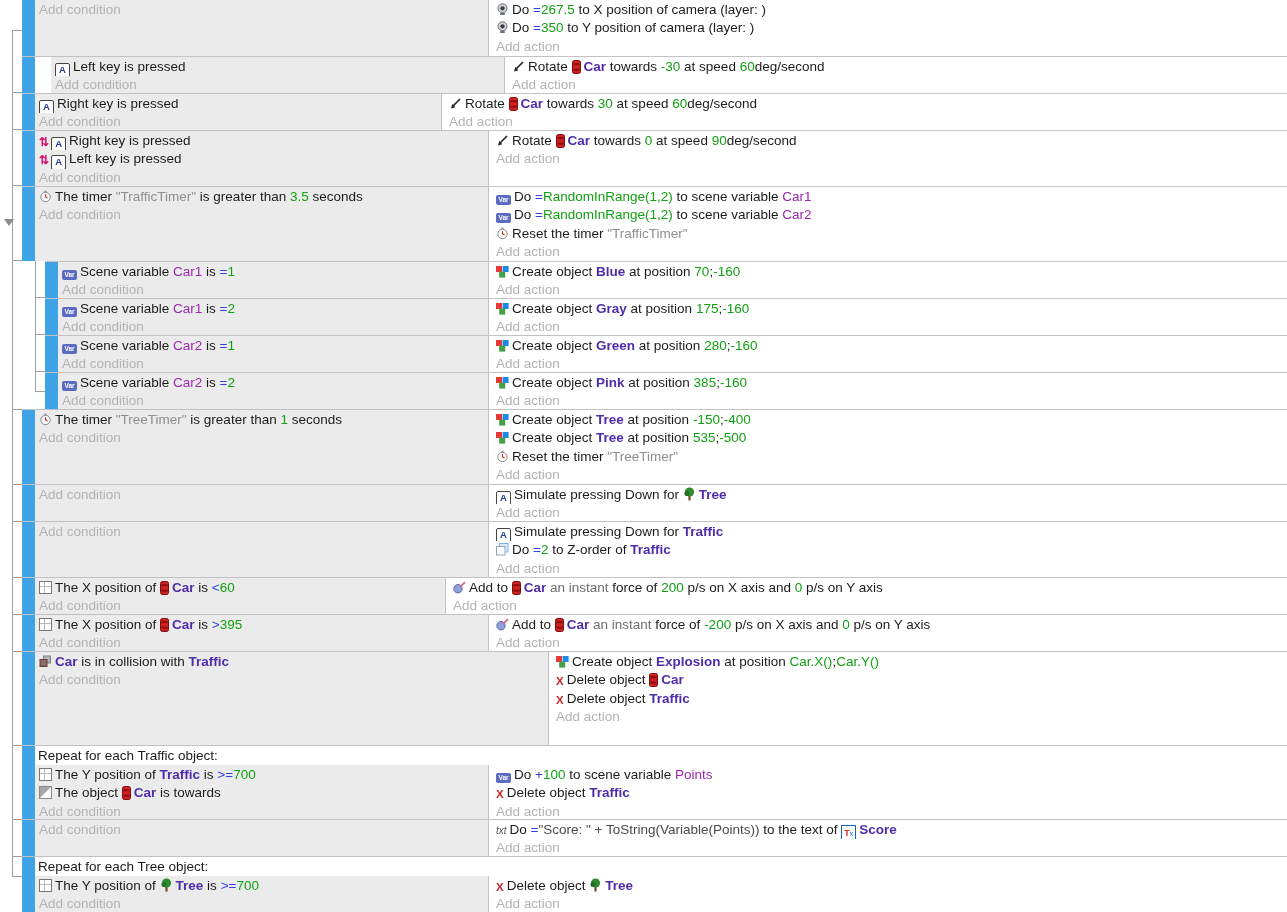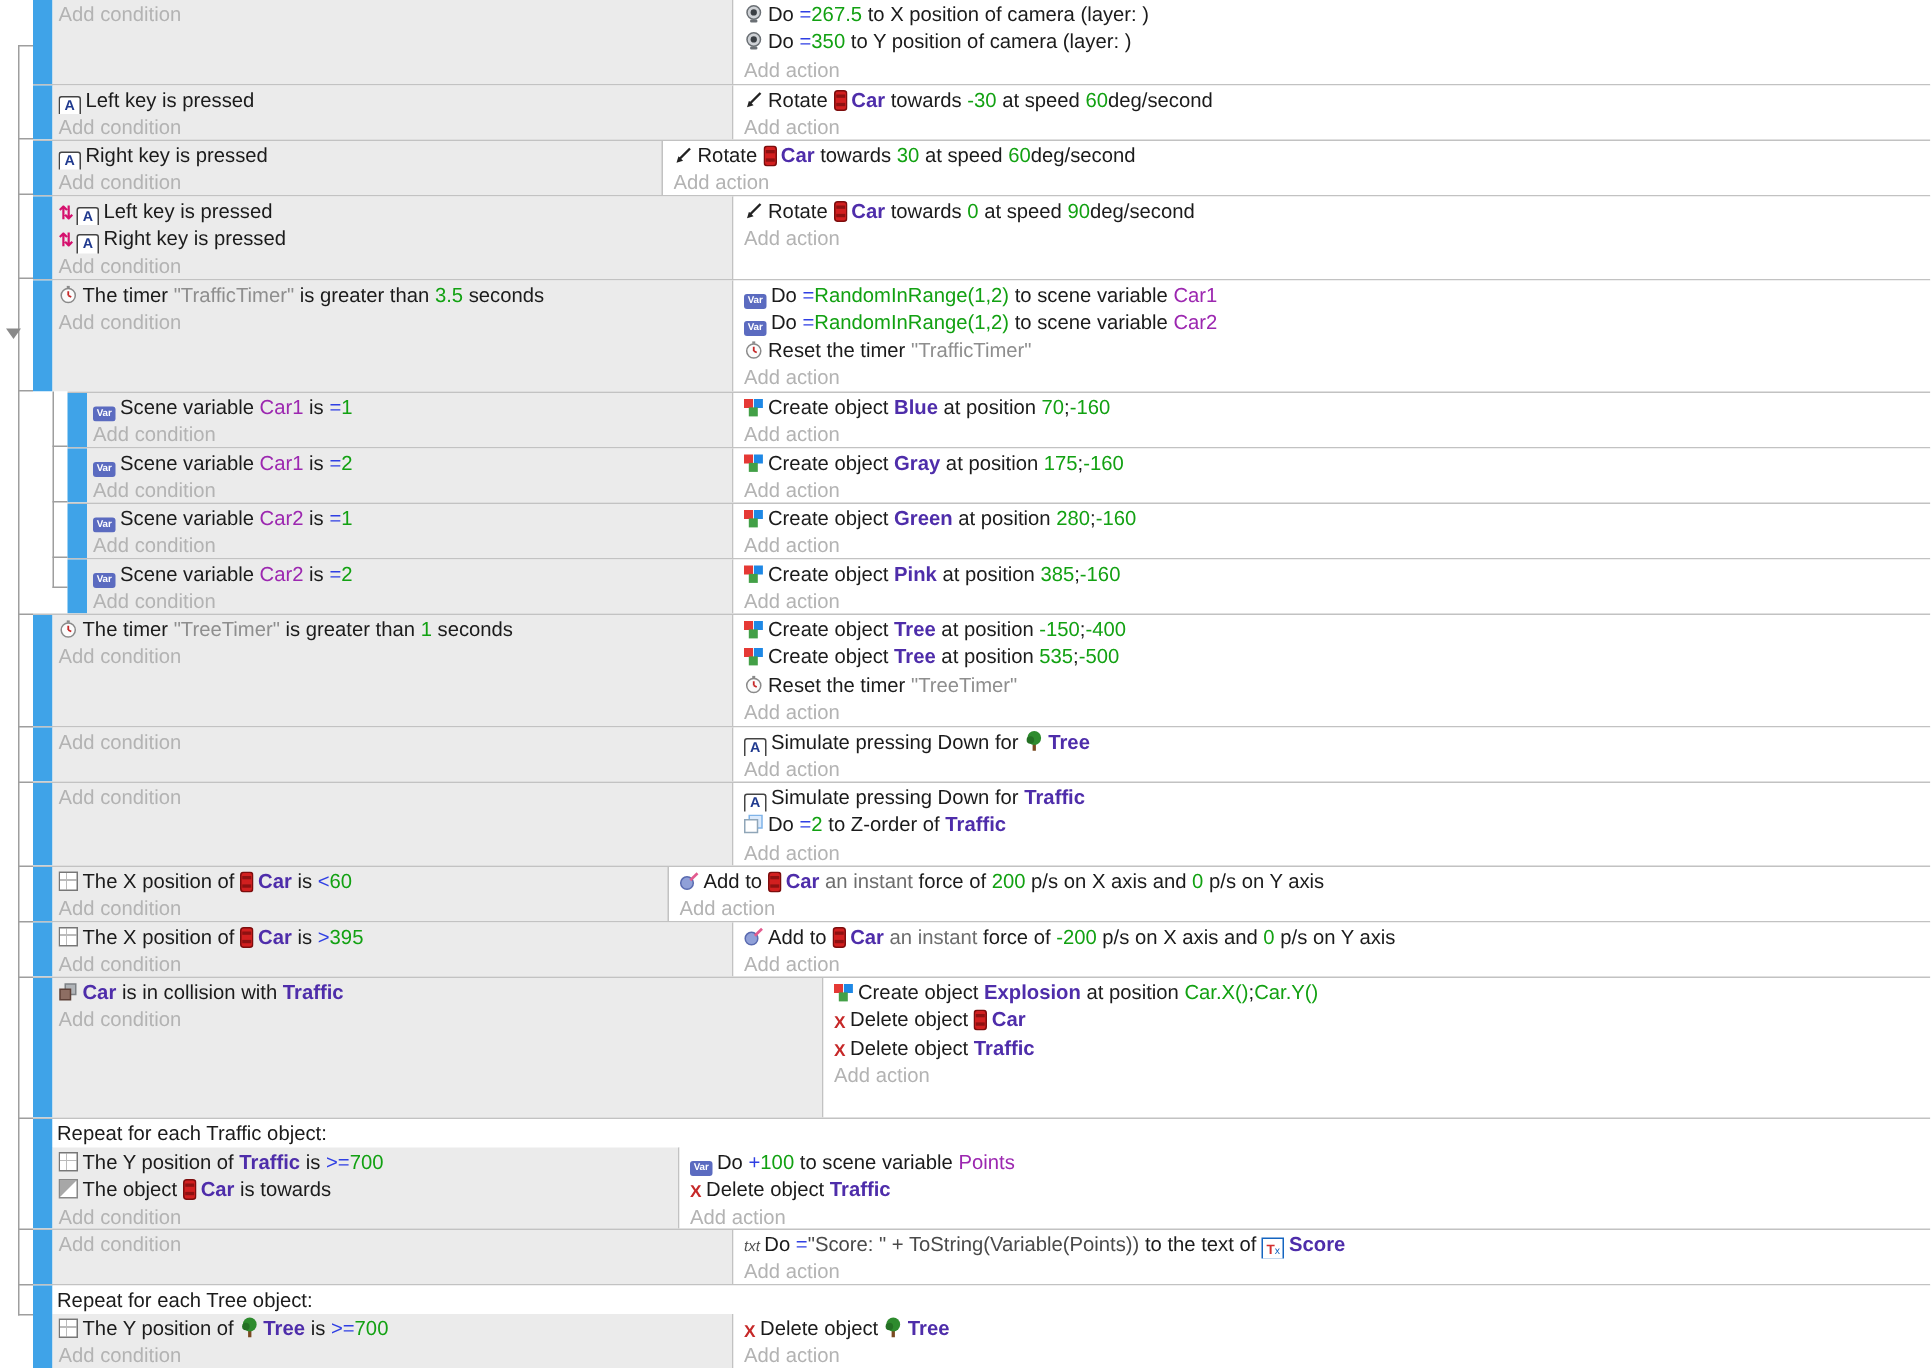"A Left key is pressed" div.cond { margin-left: none -> 16px }
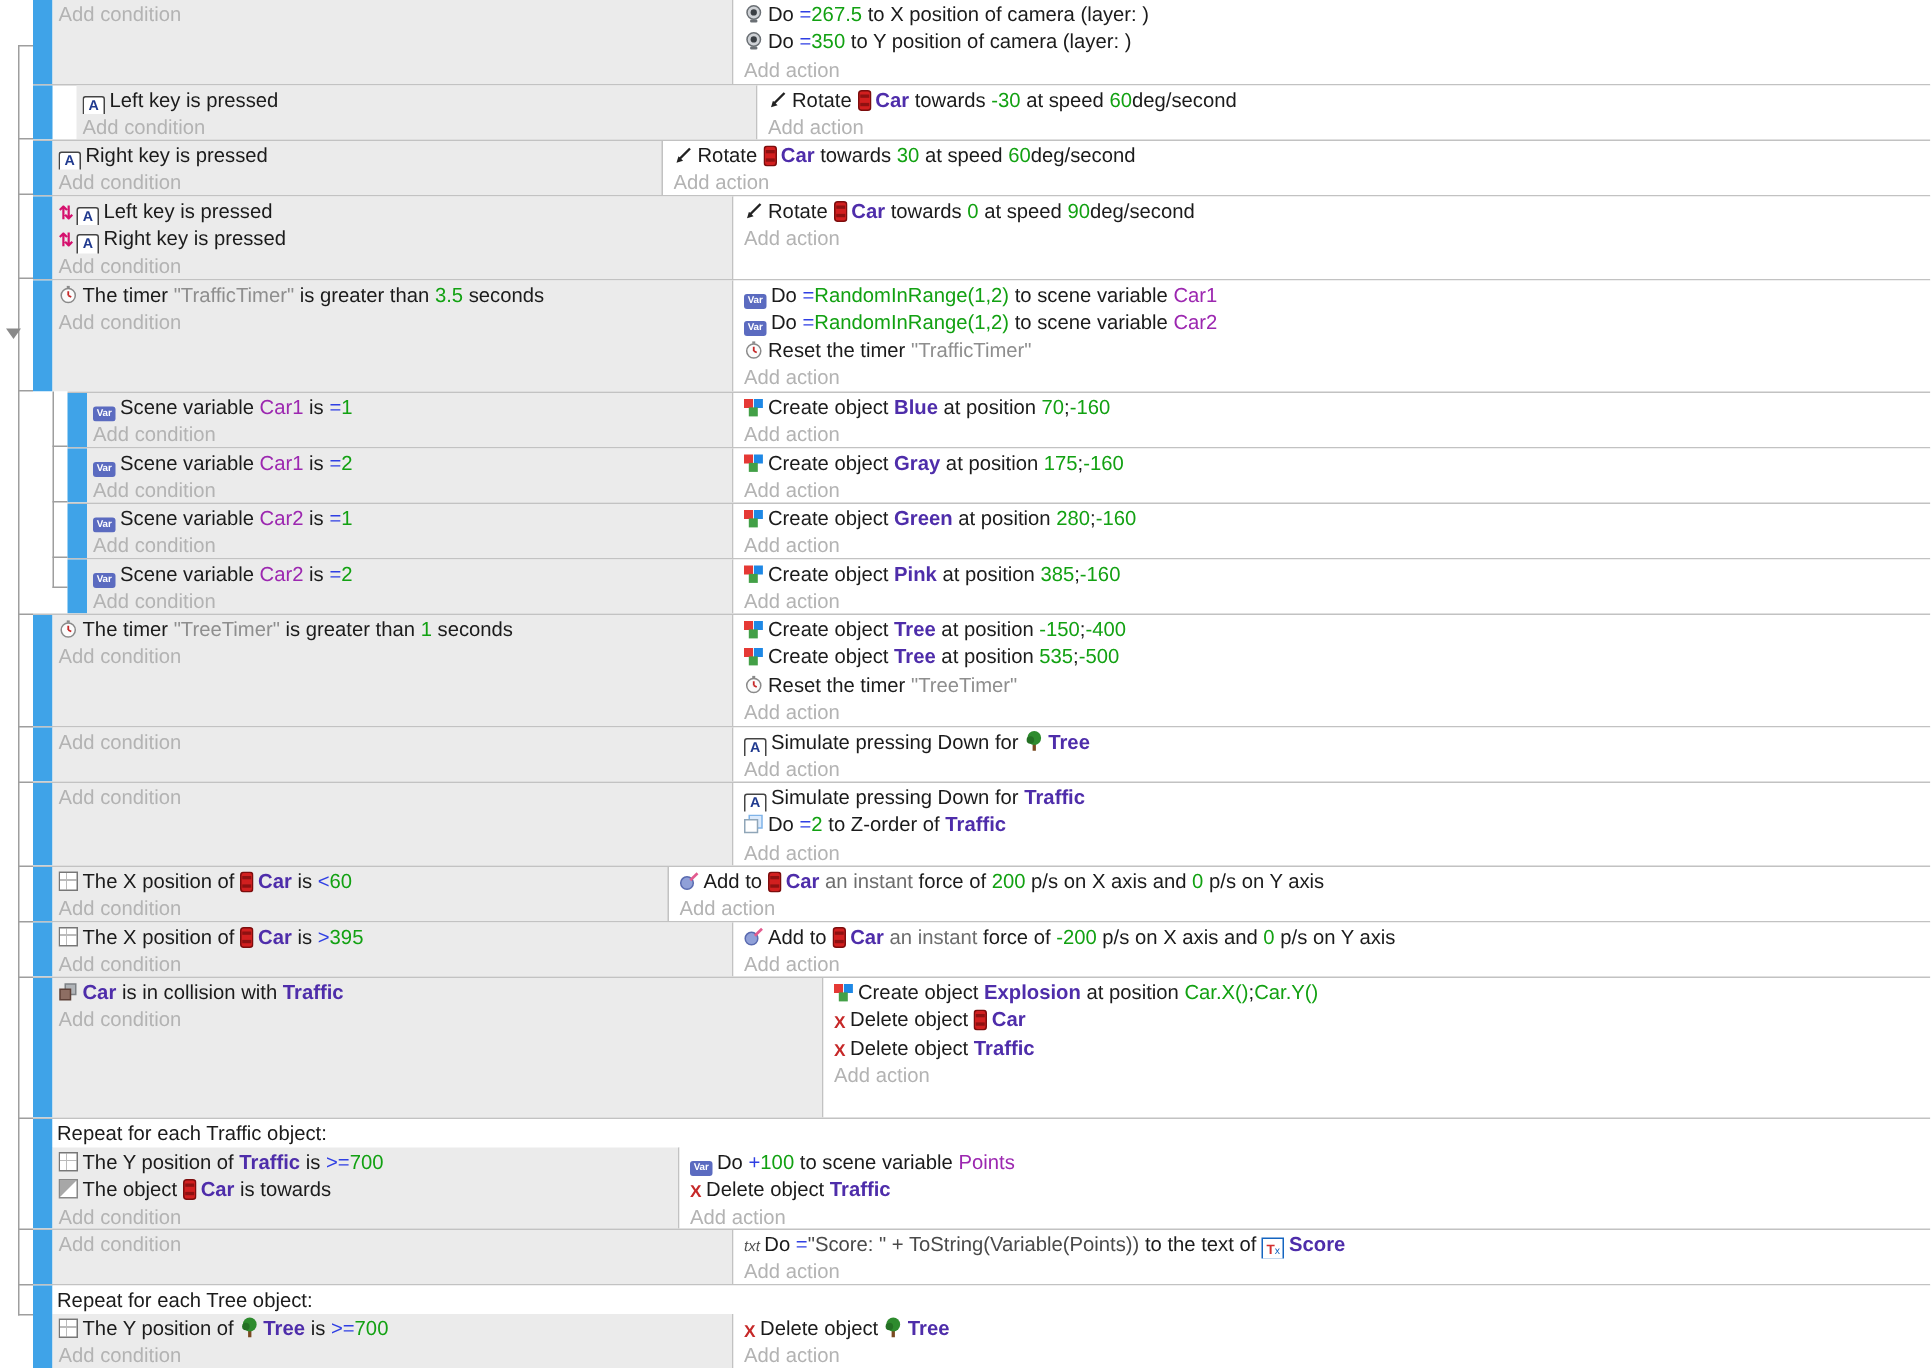"⇅ A Left key is" div.line { order: before "⇅ A Right key is" -> after "⇅ A Right key is" }
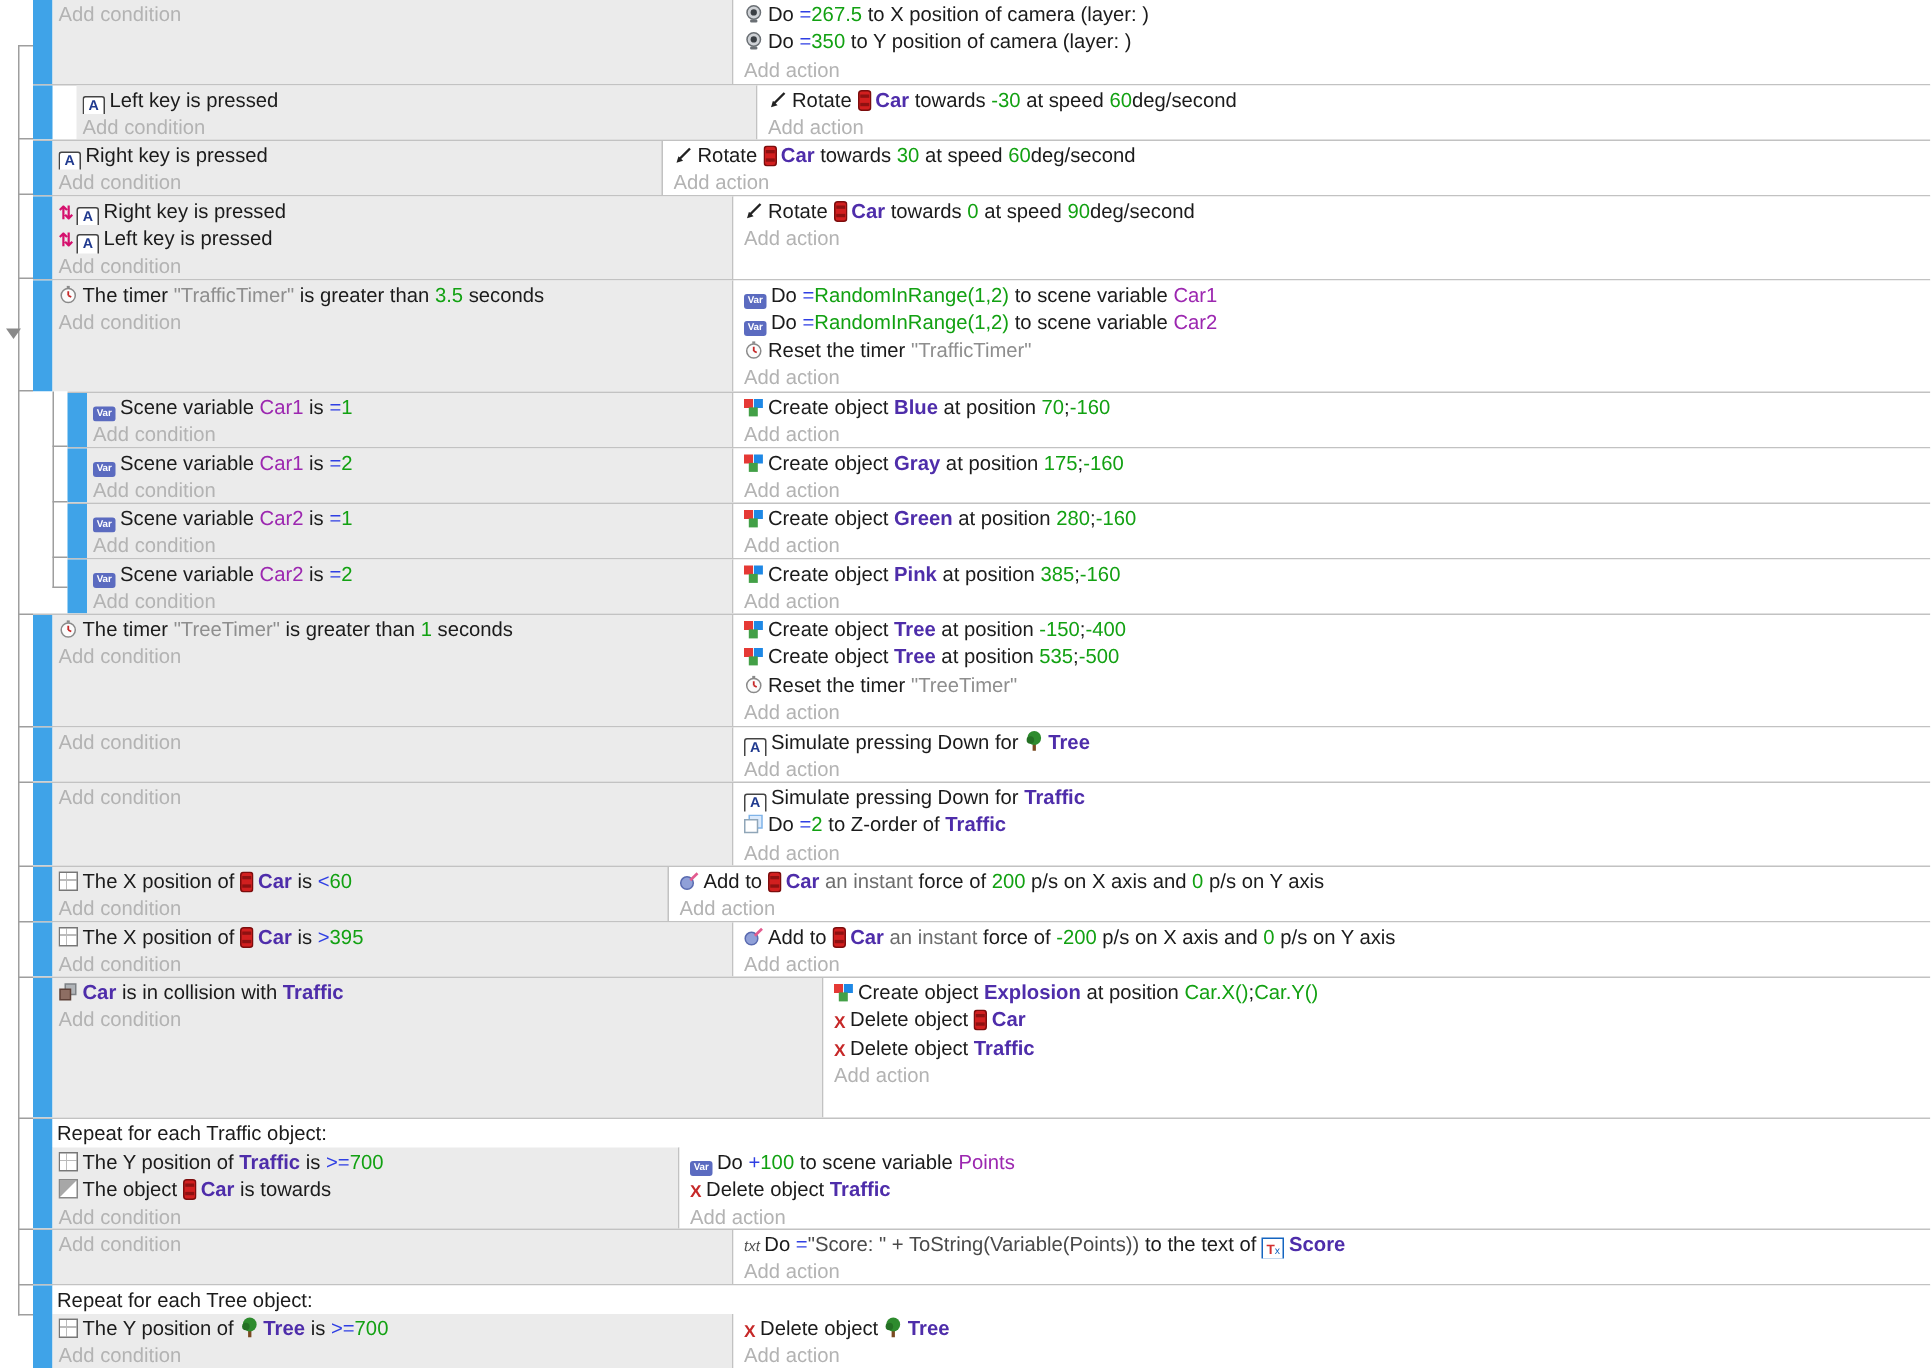"The Y position of Traffic" div.cond { width: 418px -> 454px }
